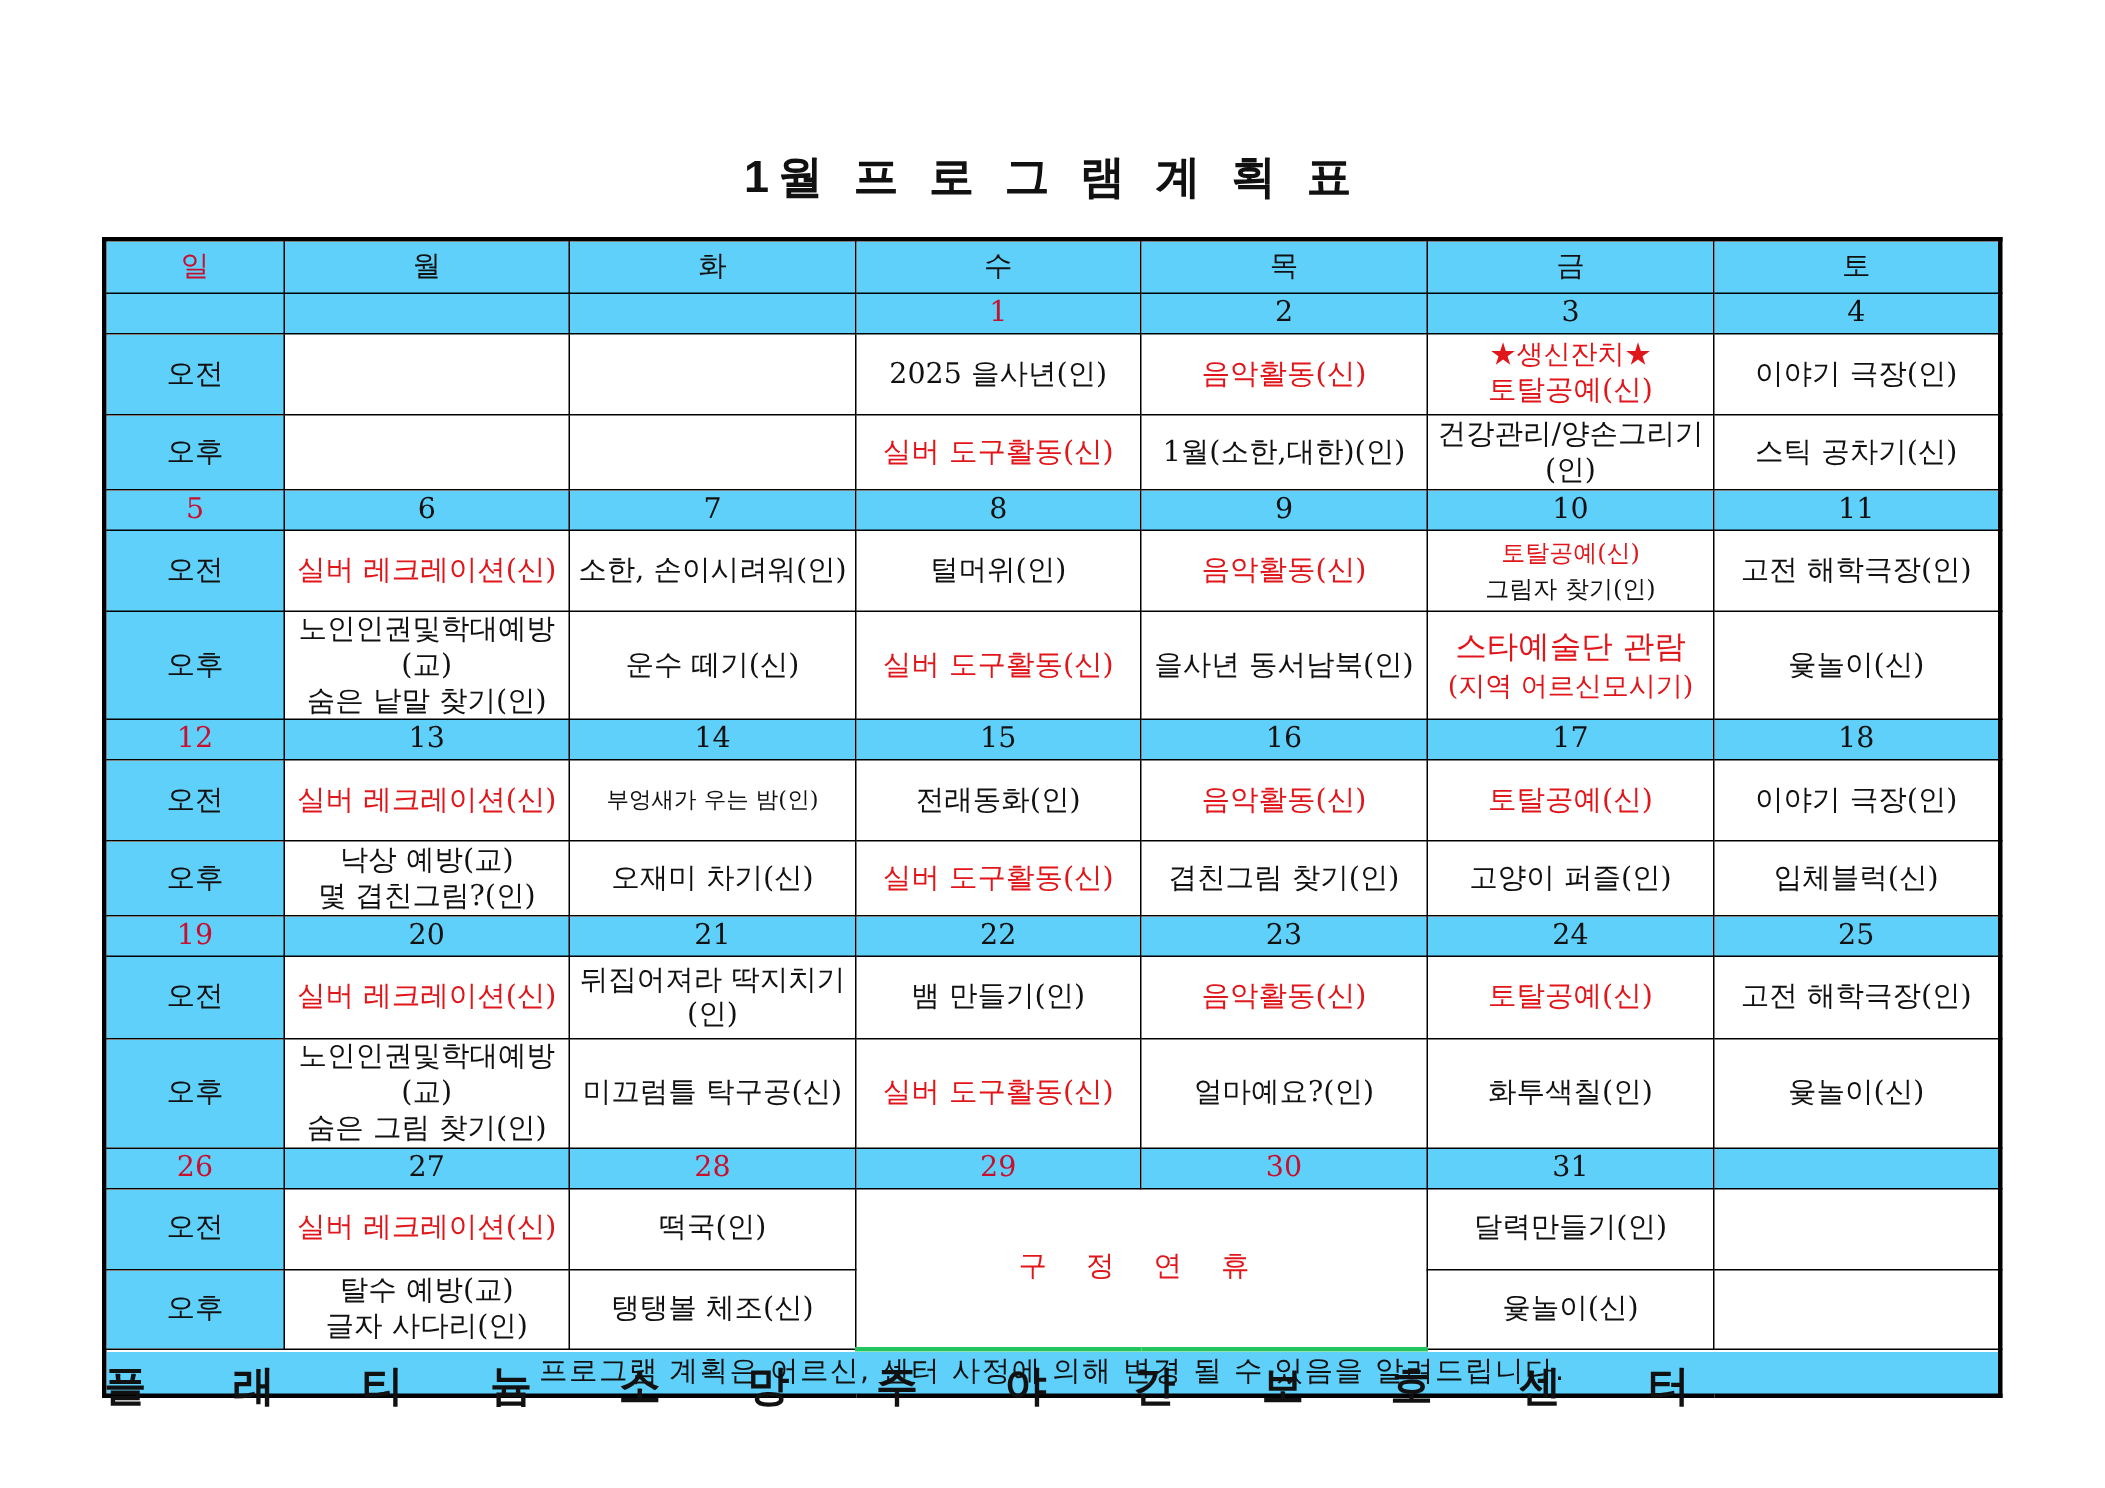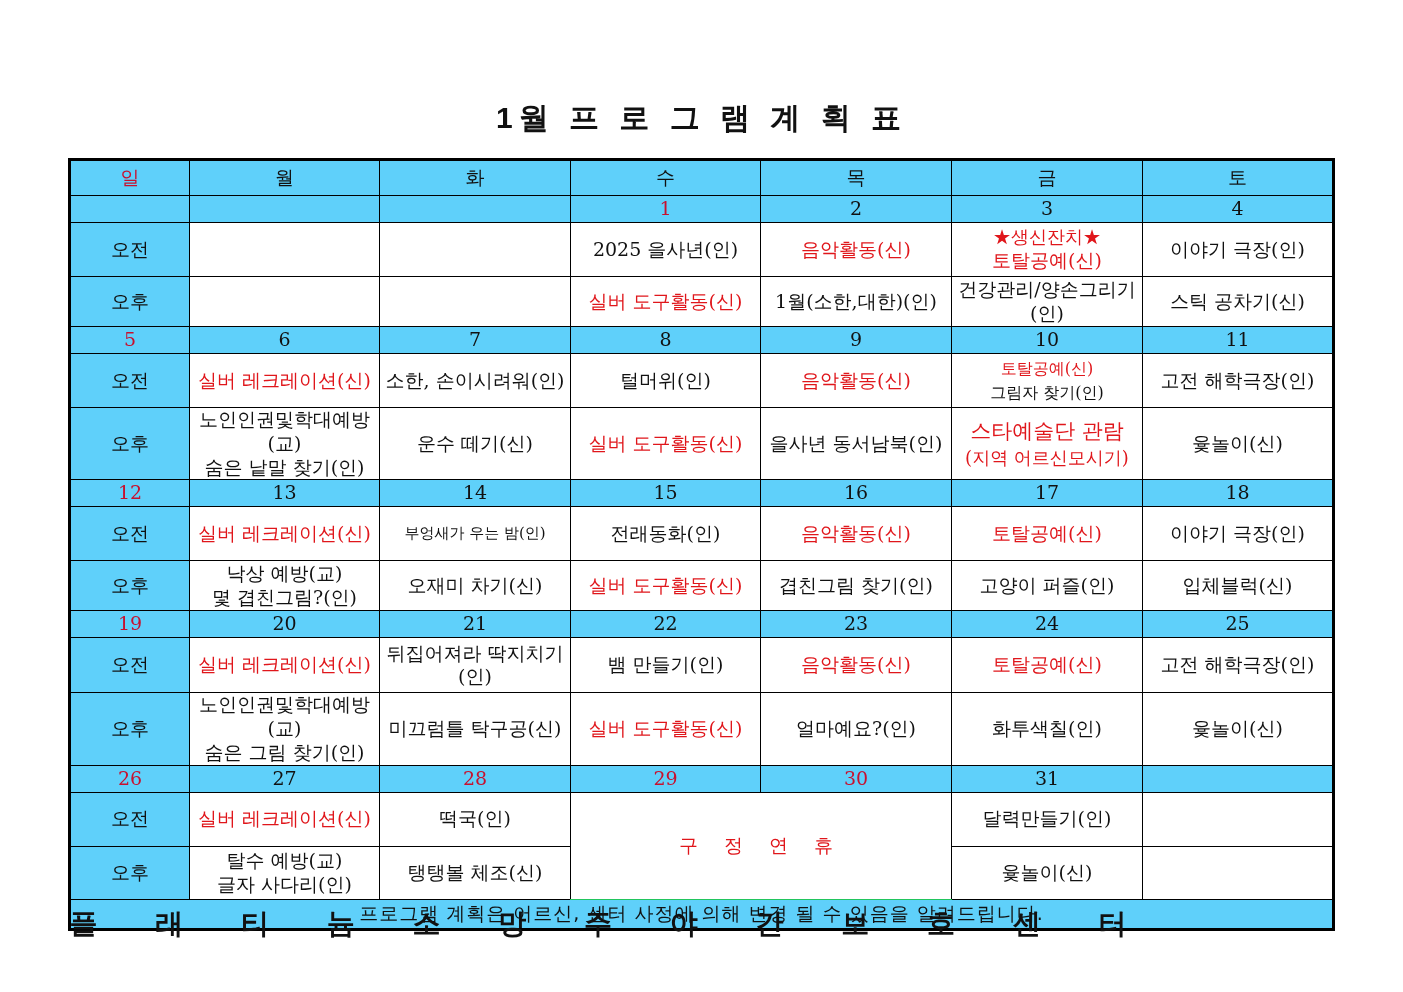"구 정 연 휴" td.red { border-bottom: 1px solid #22c55e -> 3px solid #22c55e }
